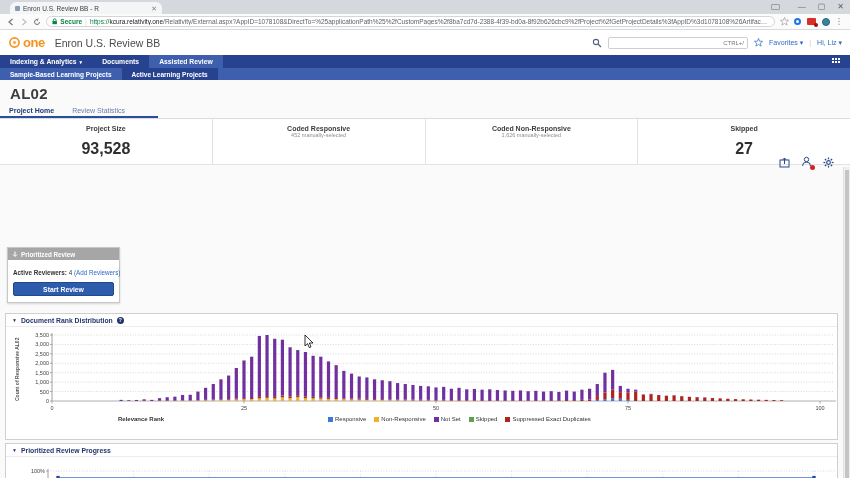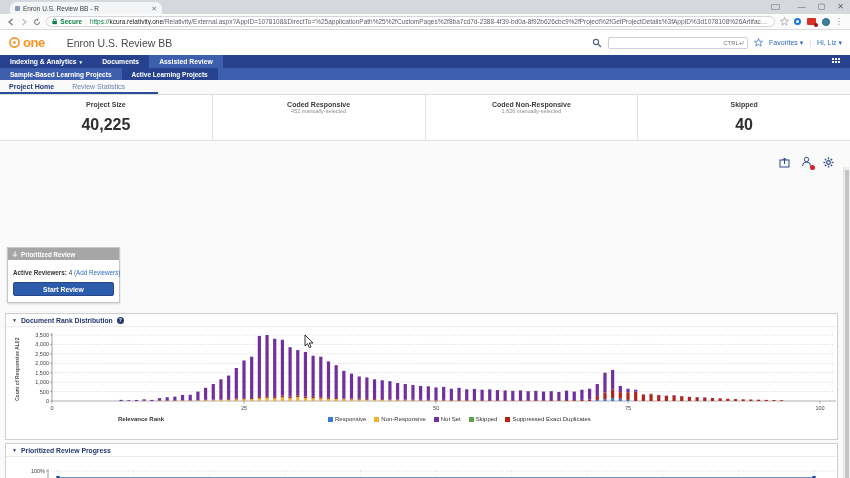"Enron U.S. Review BB" .workspace-name { margin-left: 16px -> 4px }
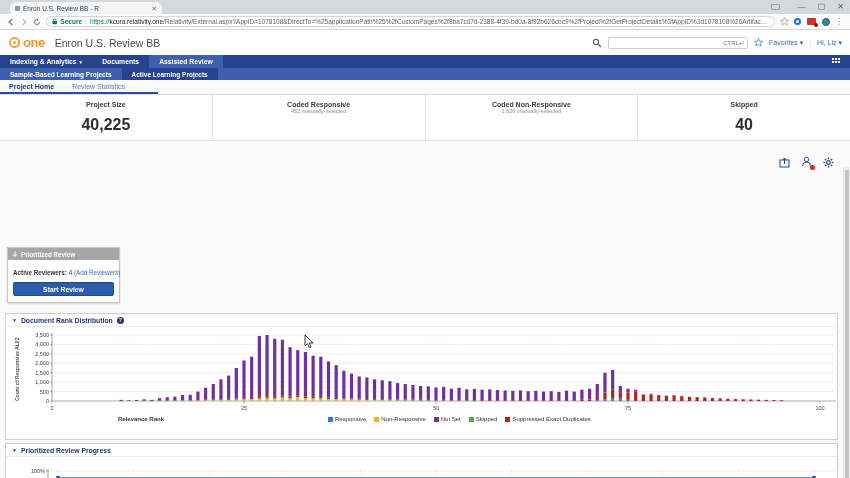"AL02" div.page-head { html: none -> <div> <div>AL02</div> </div> }
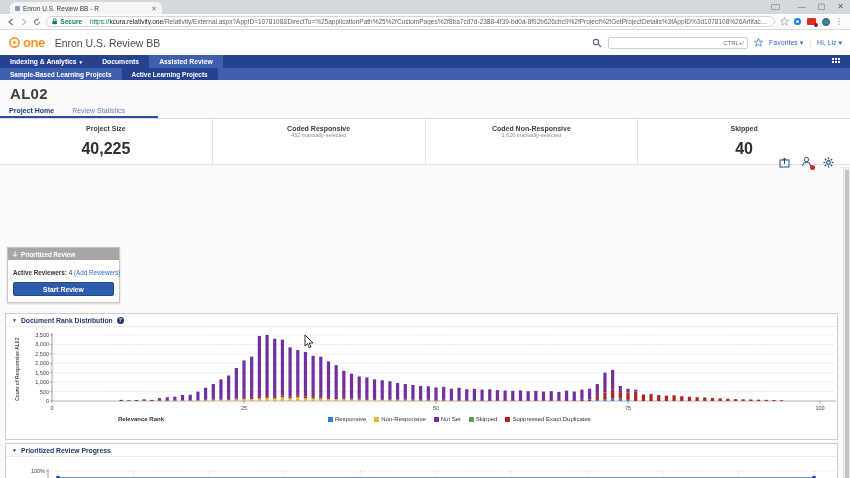"40,225" div.stat-value { text: 40,225 -> 93,528 }
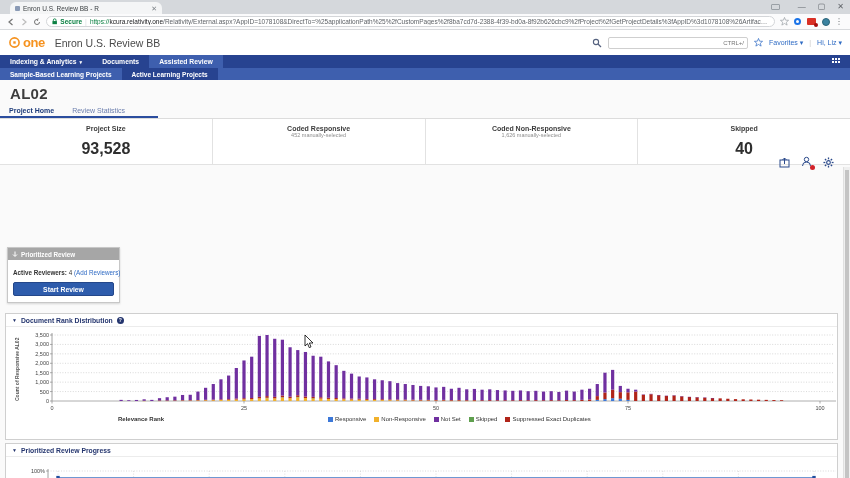"40" div.stat-value { text: 40 -> 27 }
